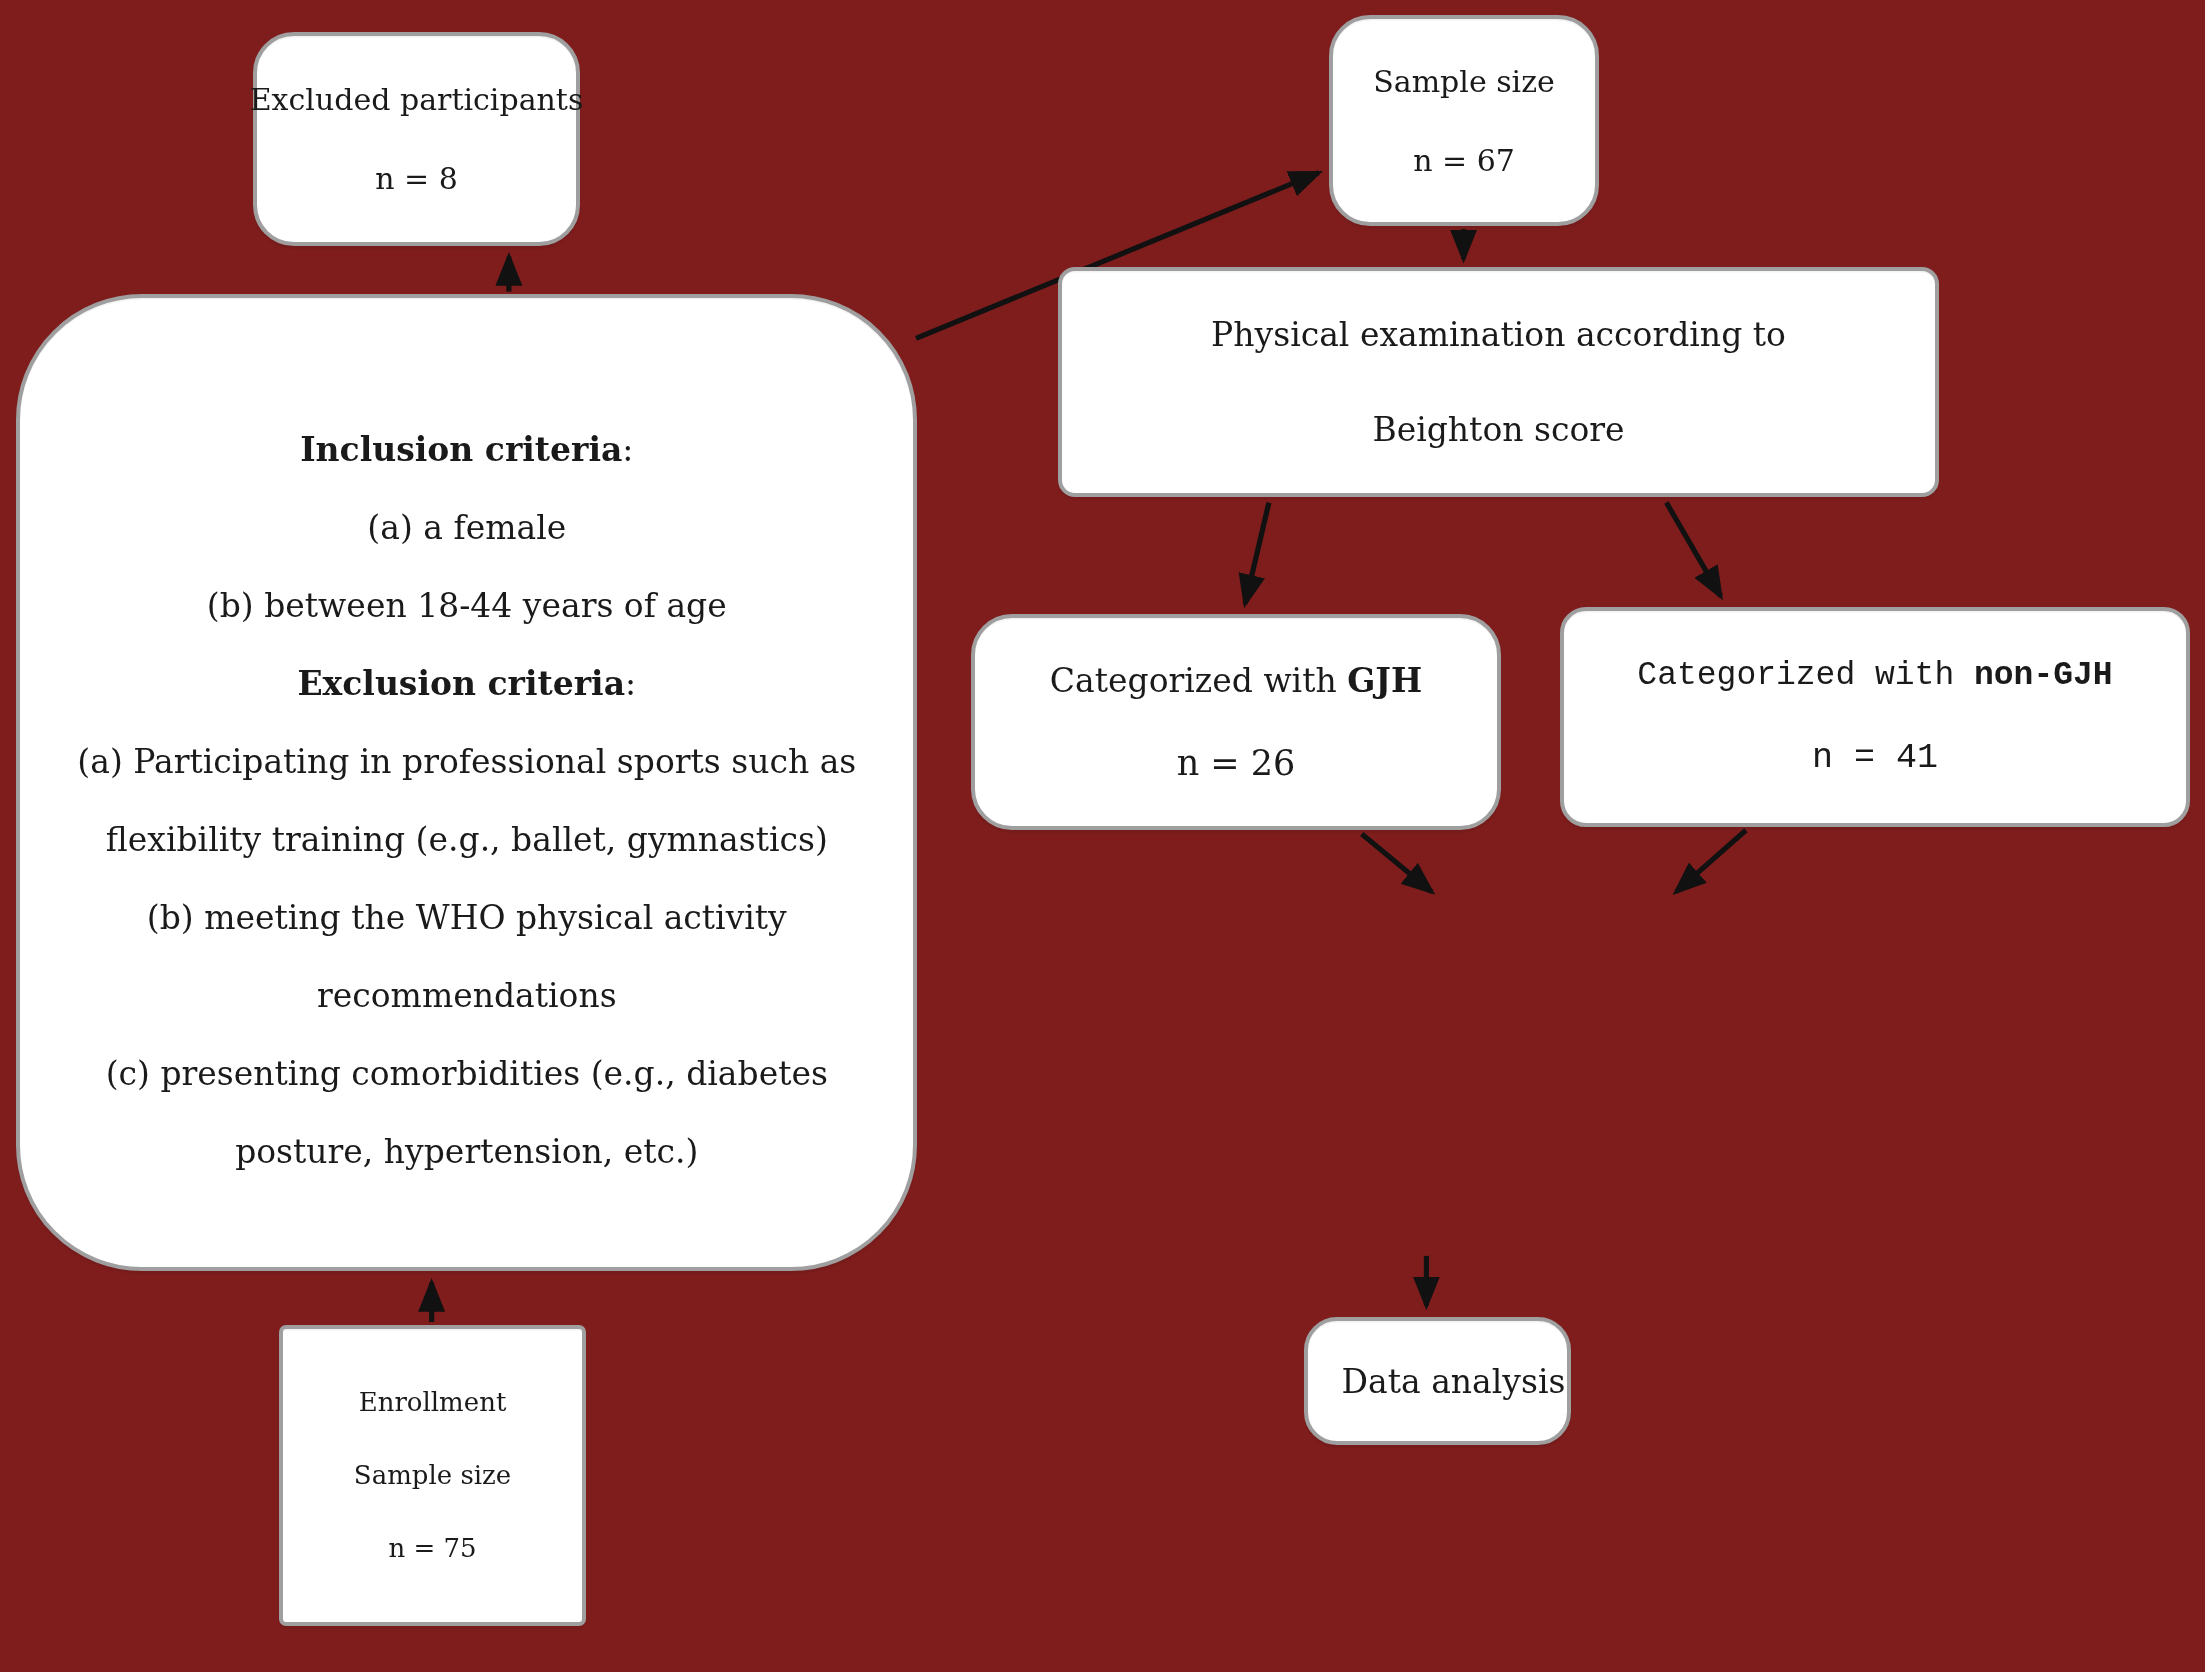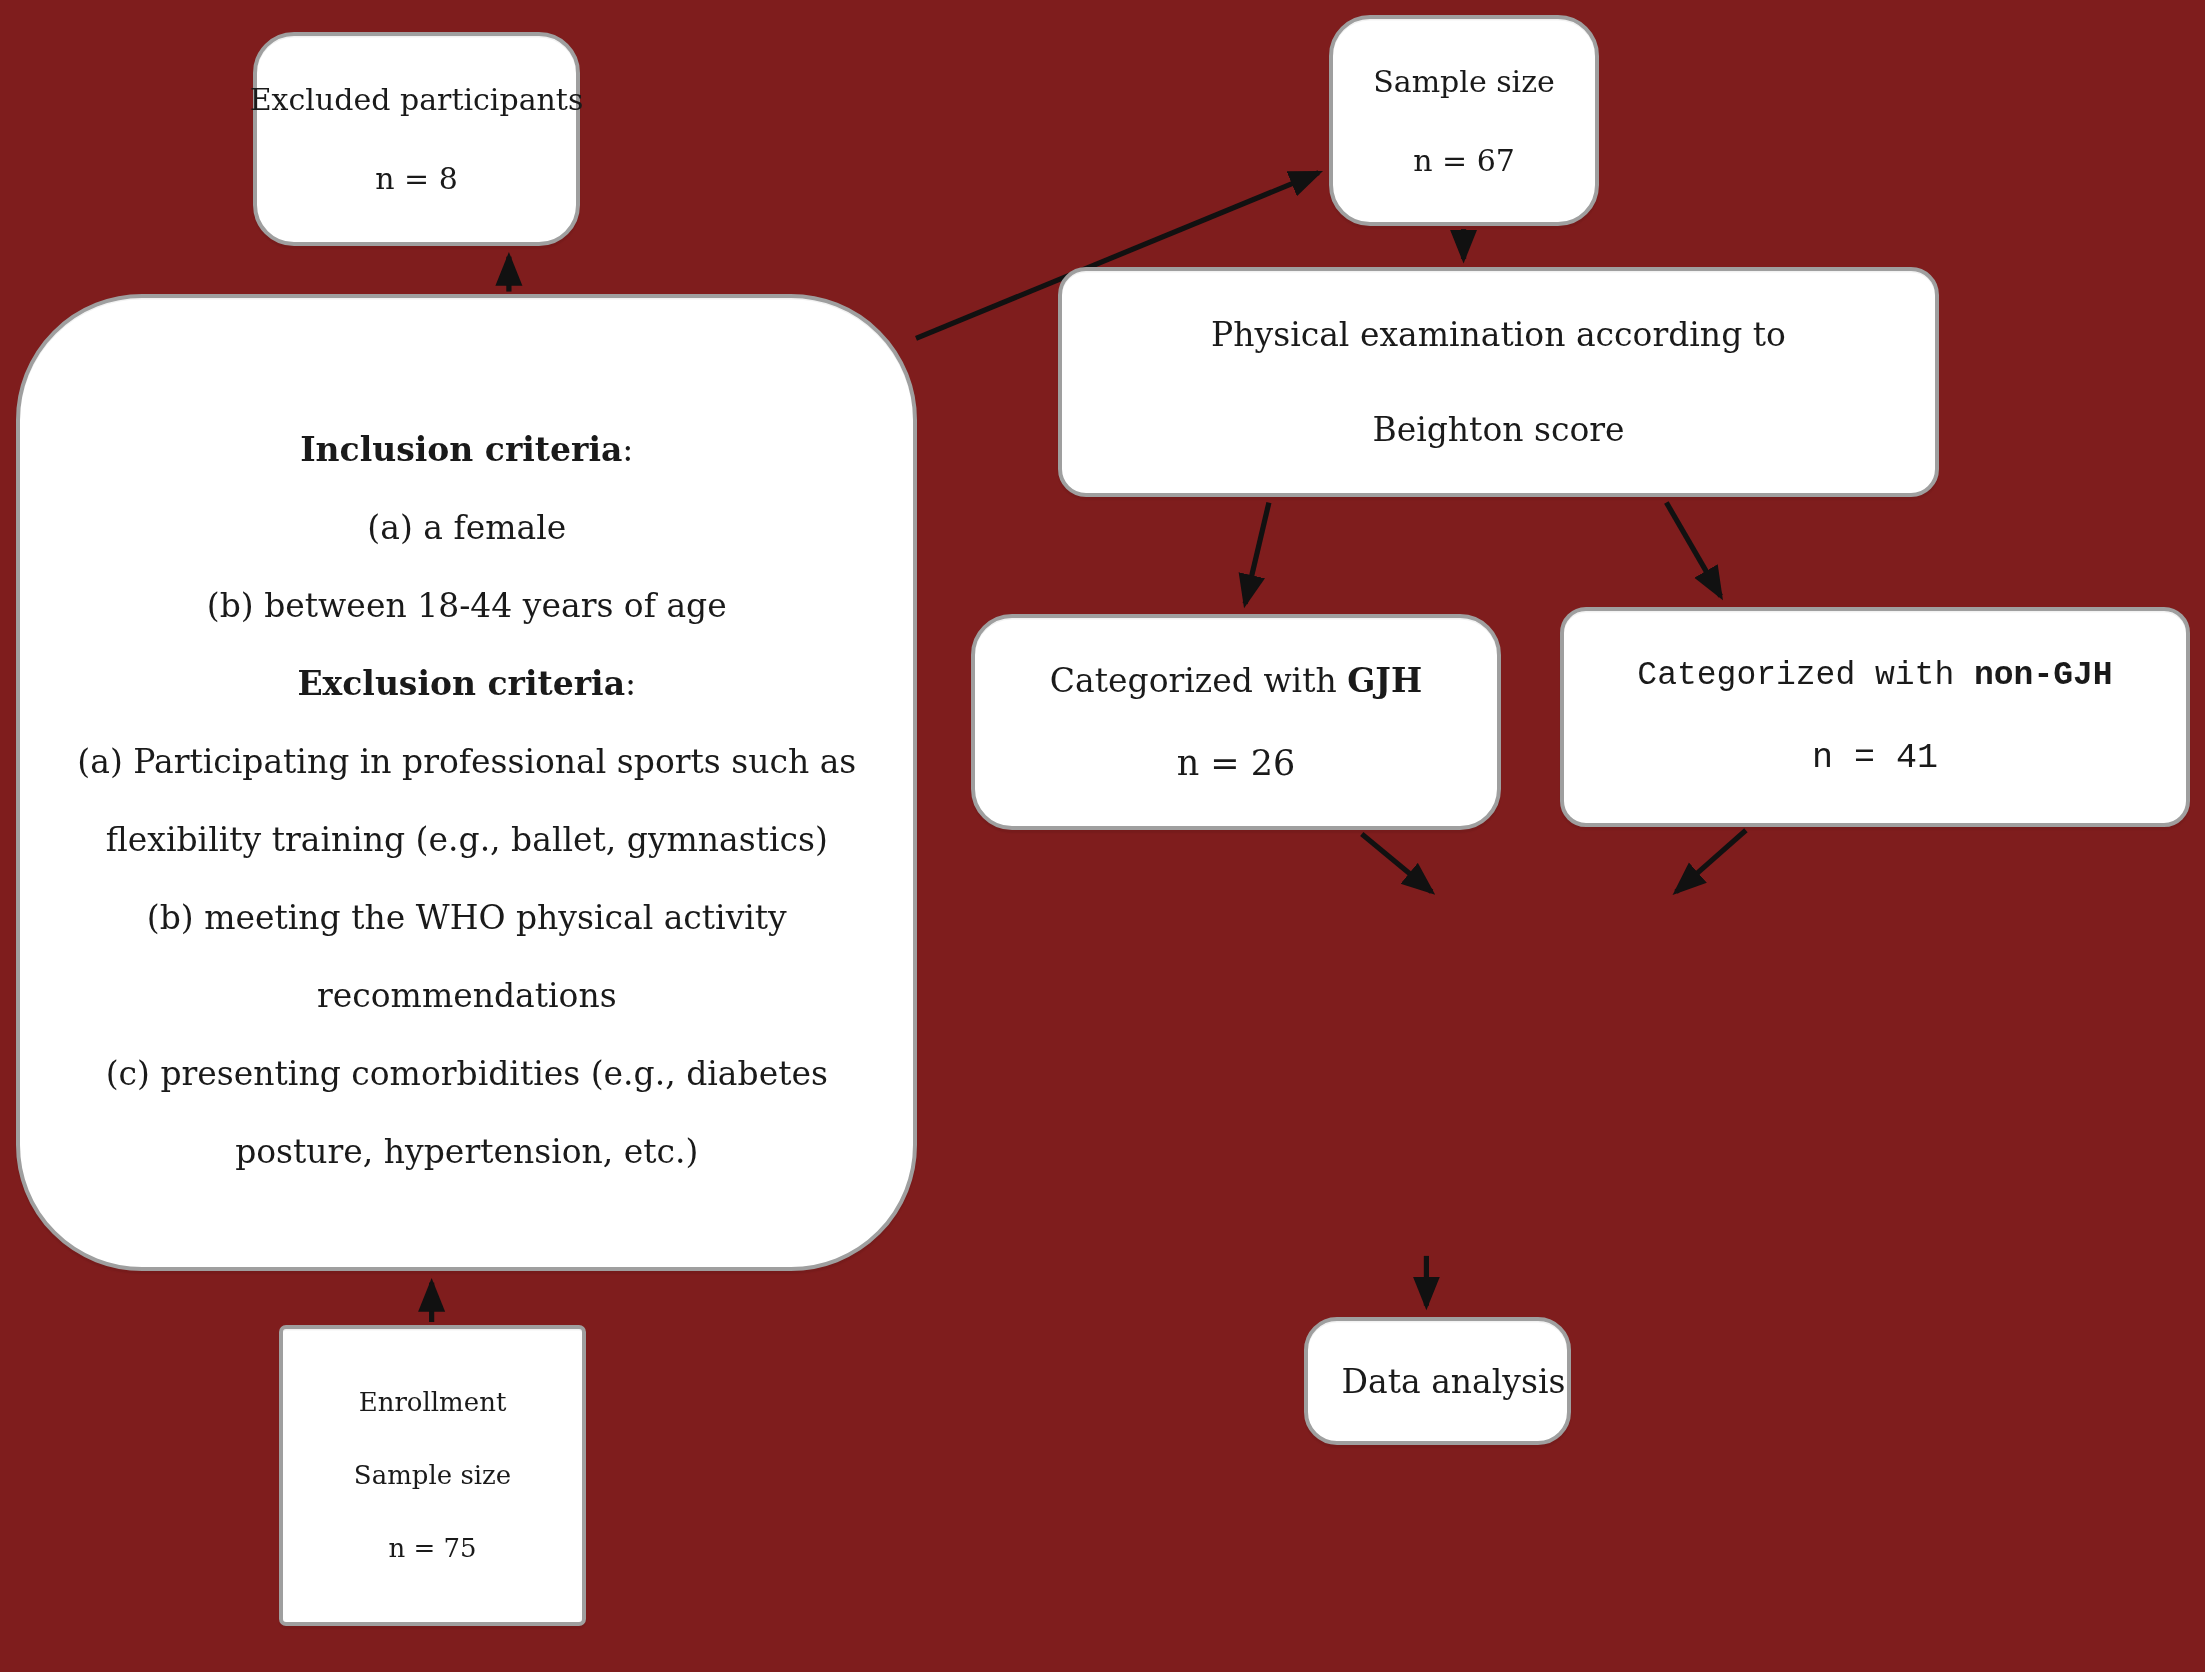"Physical examination according to" .exam { border-radius: 28px -> 17px }
